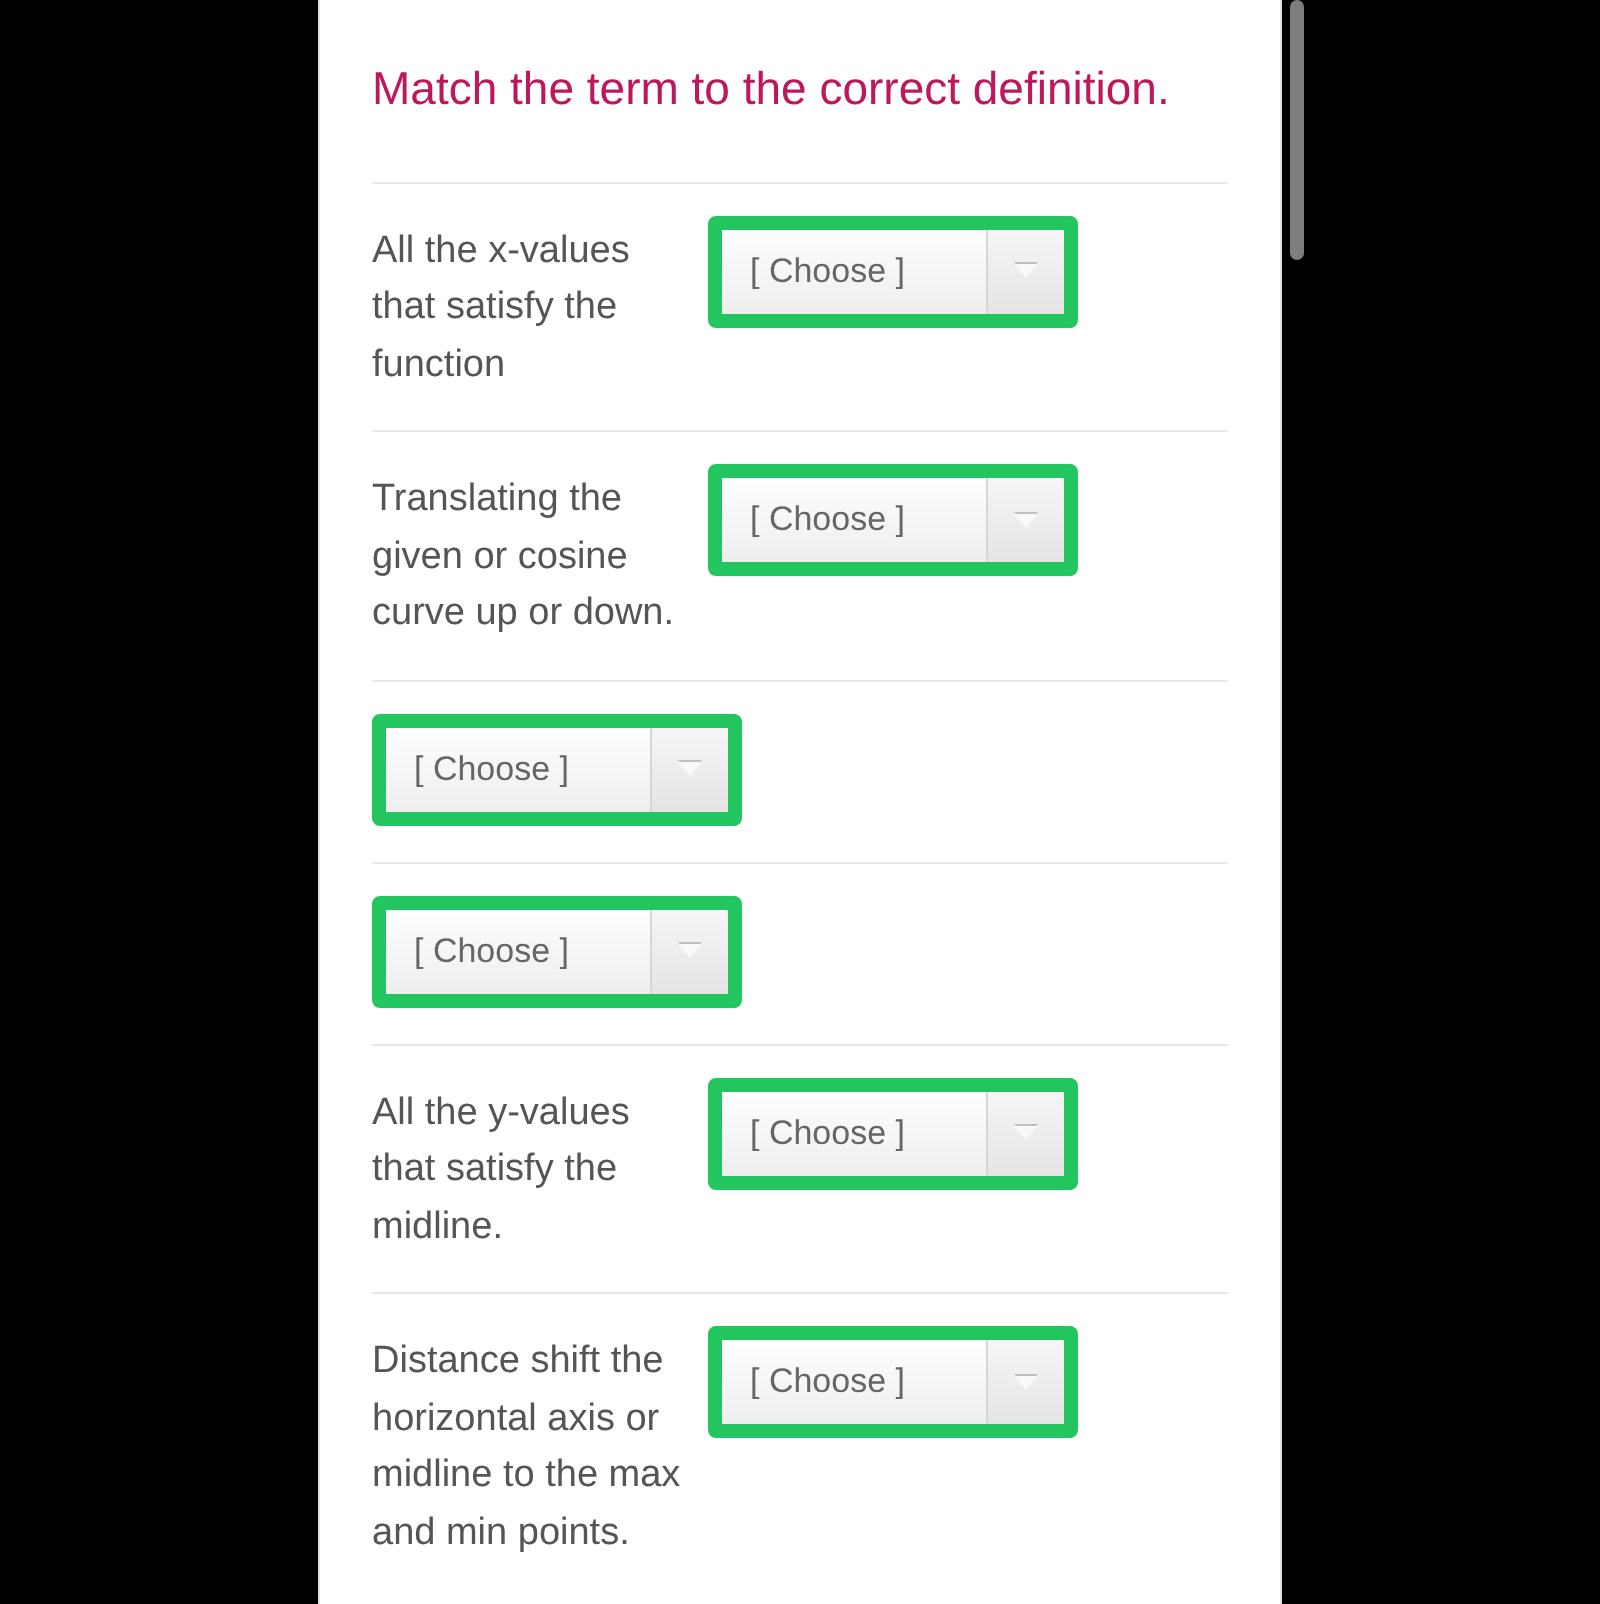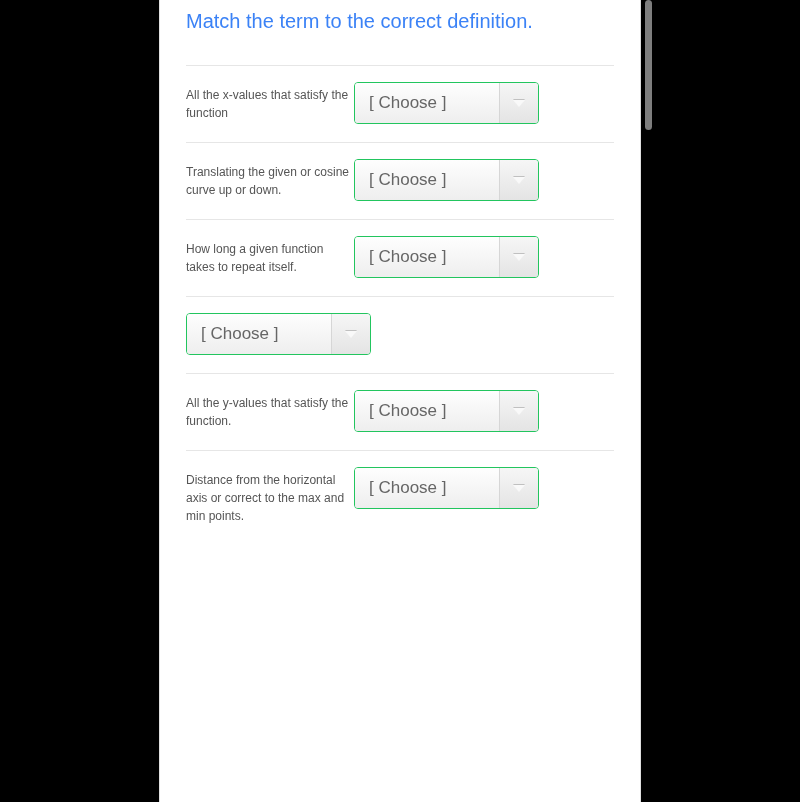"Match the term to the" .question-title { color: #3b82f6 -> #be185d; font-size: 20px -> 23px; padding-top: 6px -> 27px }
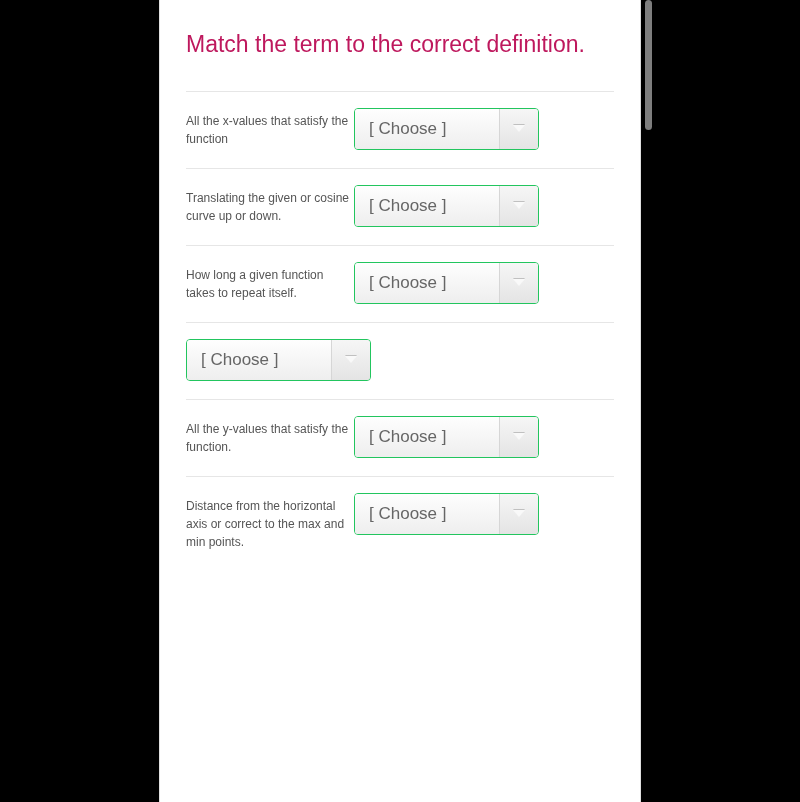"All the x-values that satisfy" .definition { font-size: 12px -> 19px }
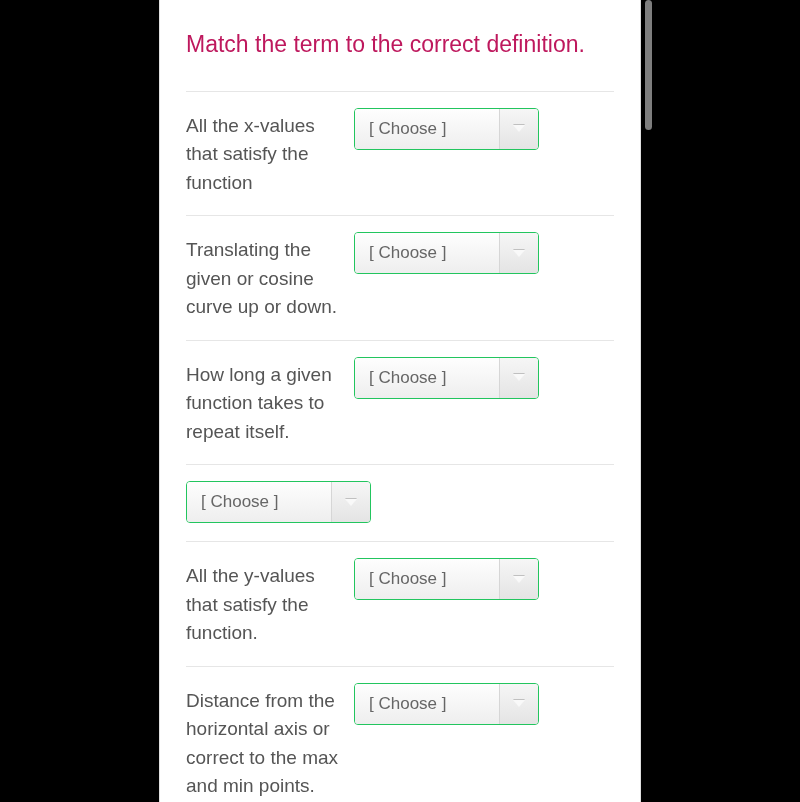"[ Choose ]" .dropdown { border: 1px solid #22c55e -> 7px solid #22c55e; height: 42px -> 56px }
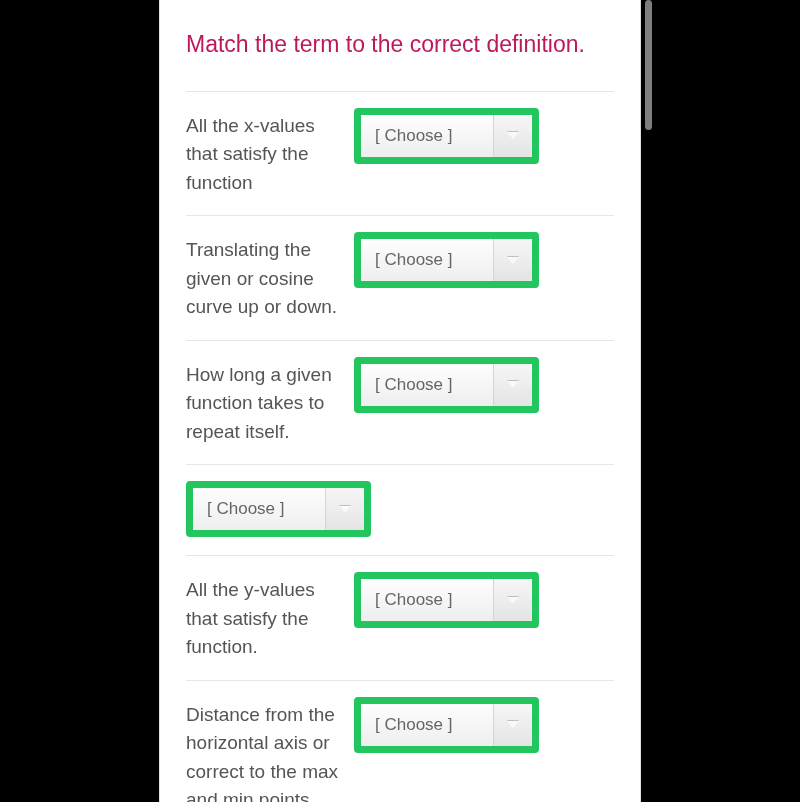"How long a given function" div.definition { html: <div>How long a given function takes to repeat itself.</div> -> none }
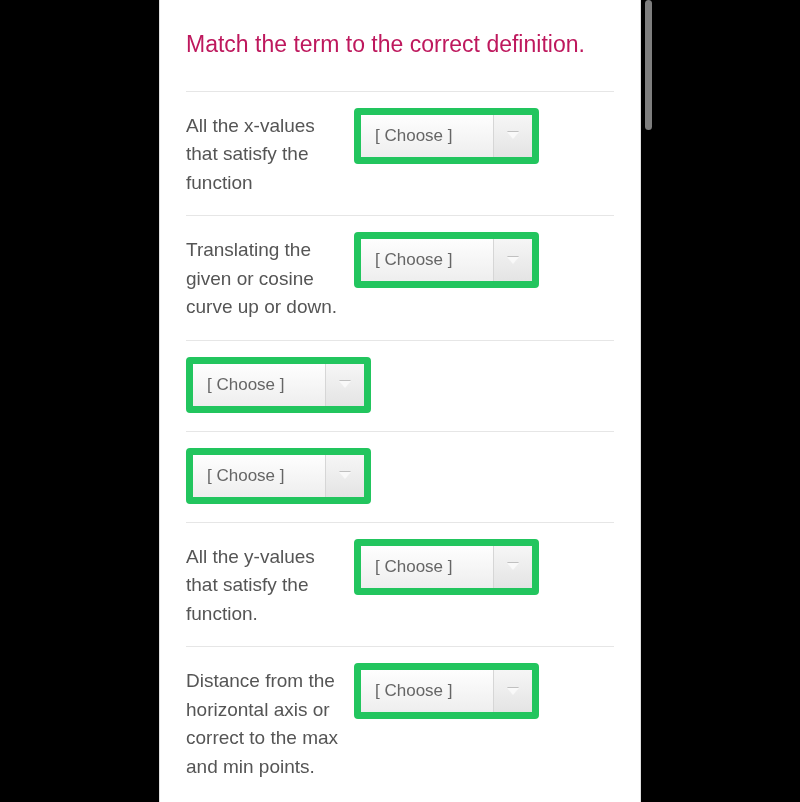"All the y-values that satisfy" div.definition { text: function -> midline }
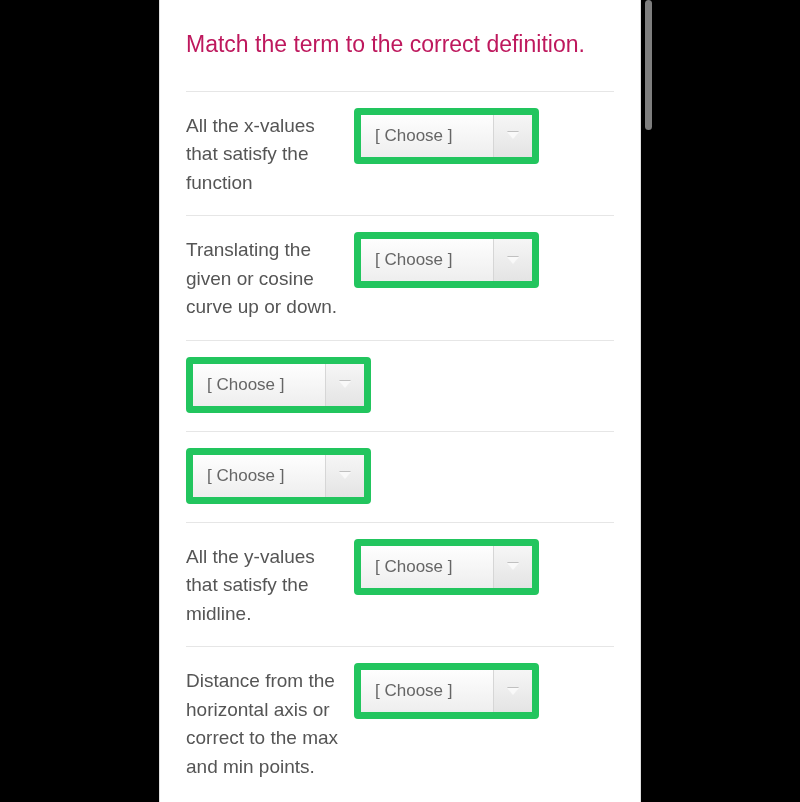"Distance from the horizontal axis" div.definition { text: from the horizontal axis or correct -> shift the horizontal axis or midline }
